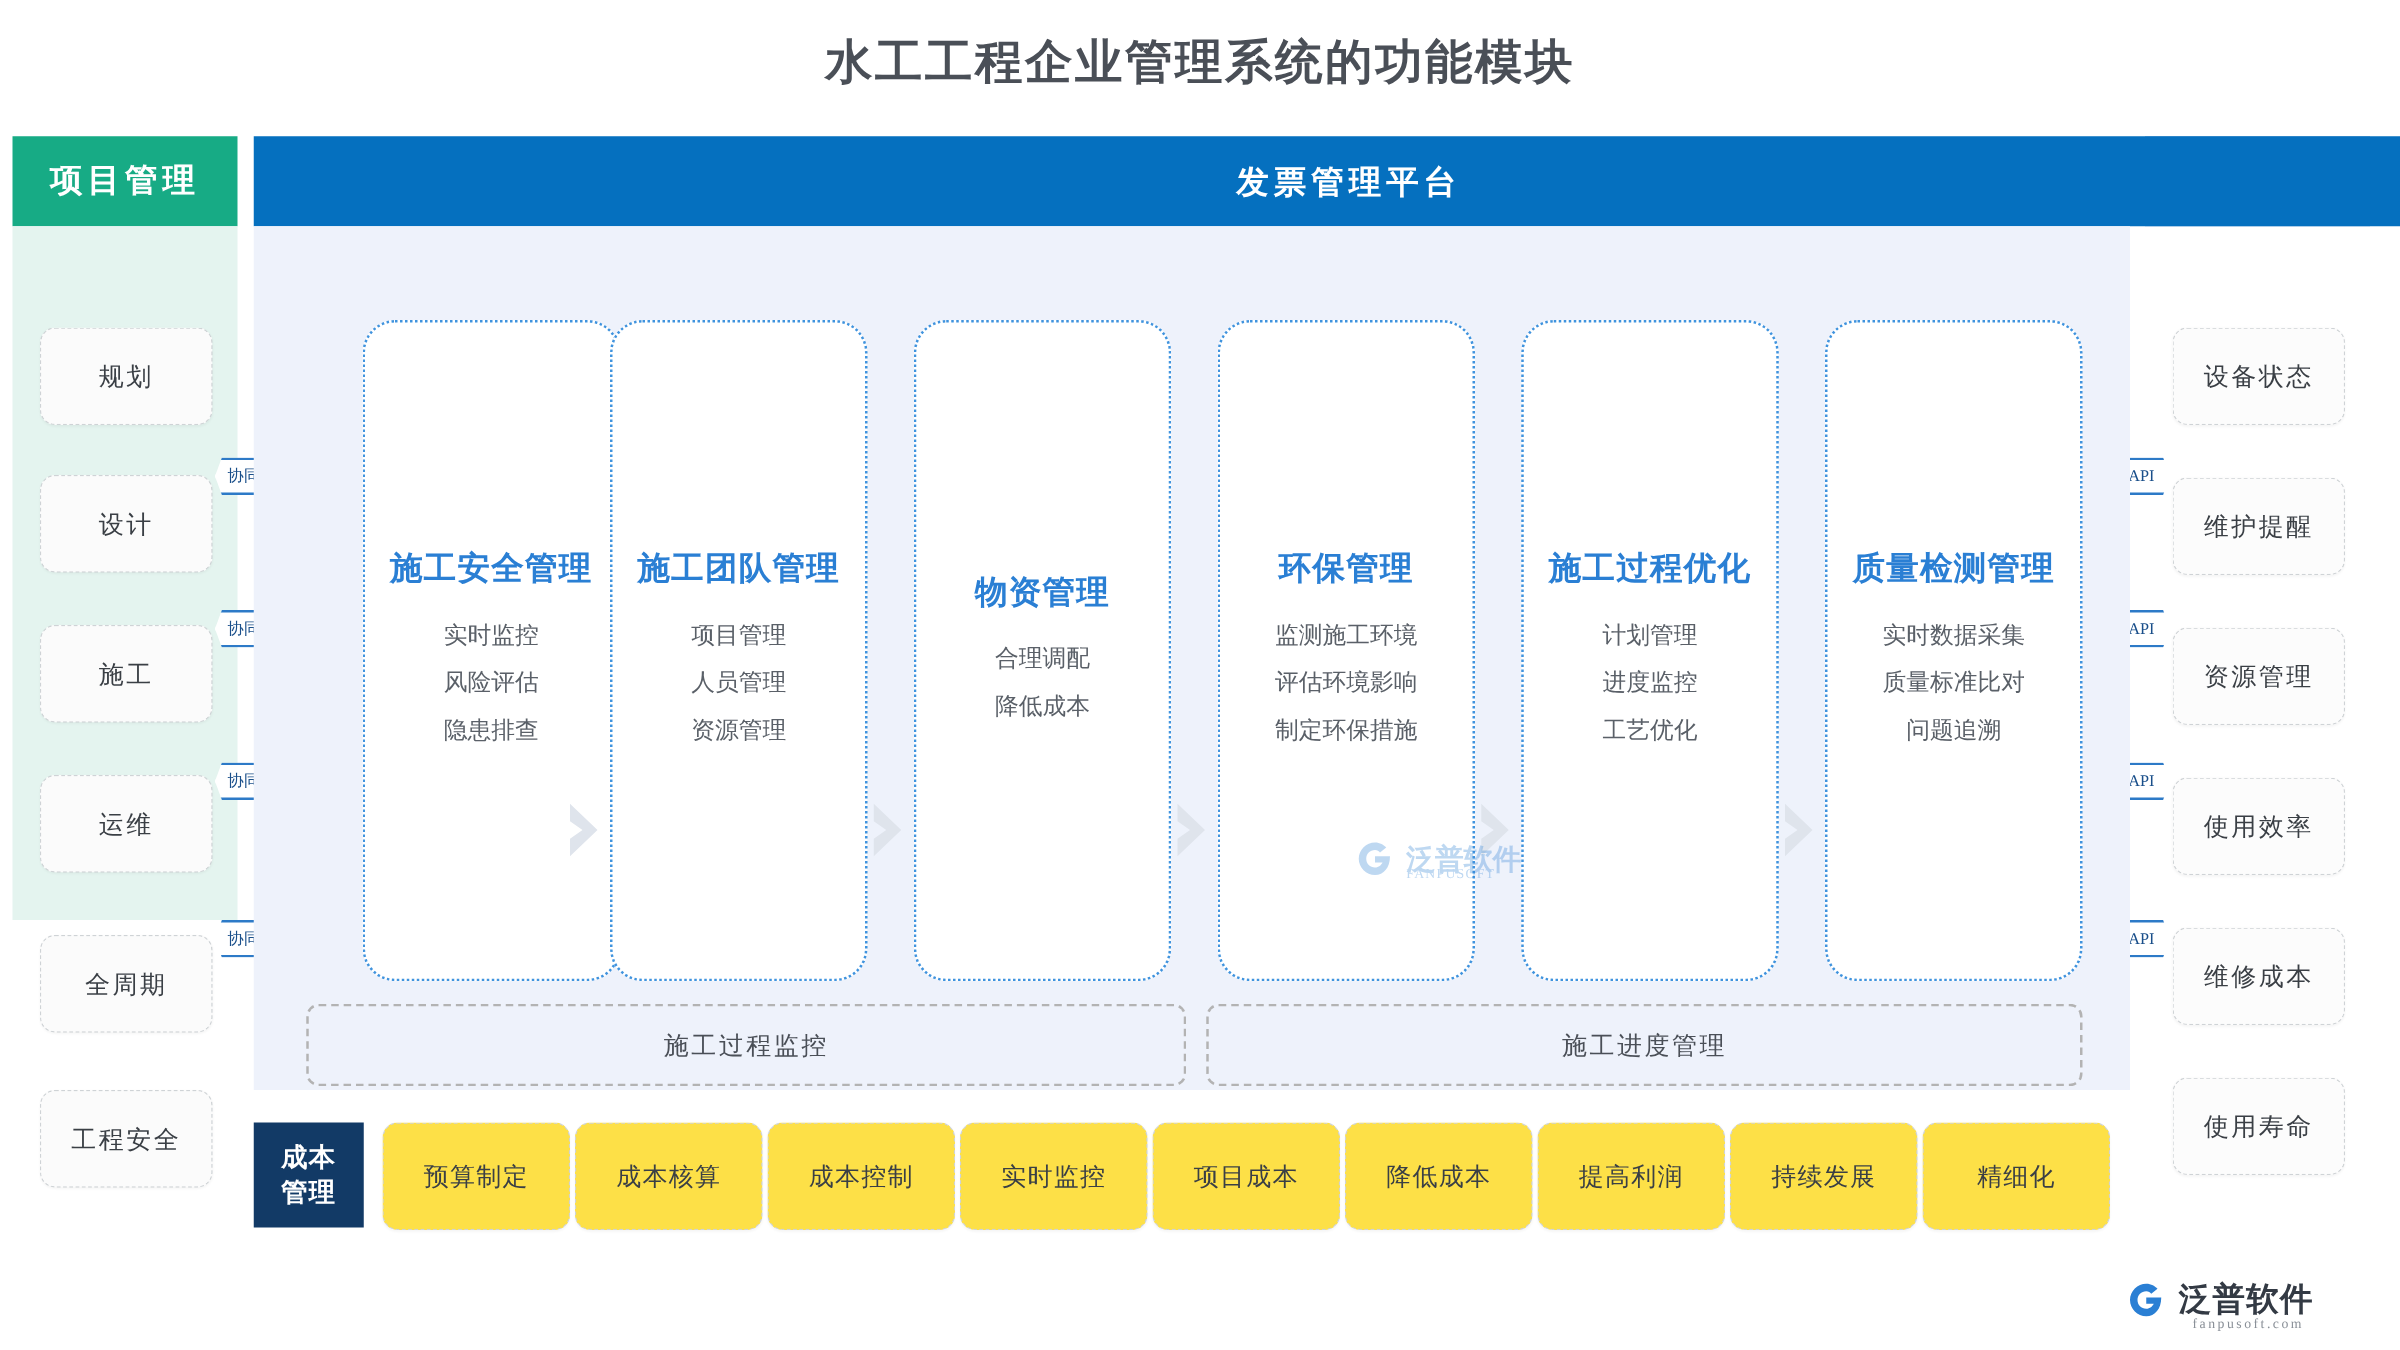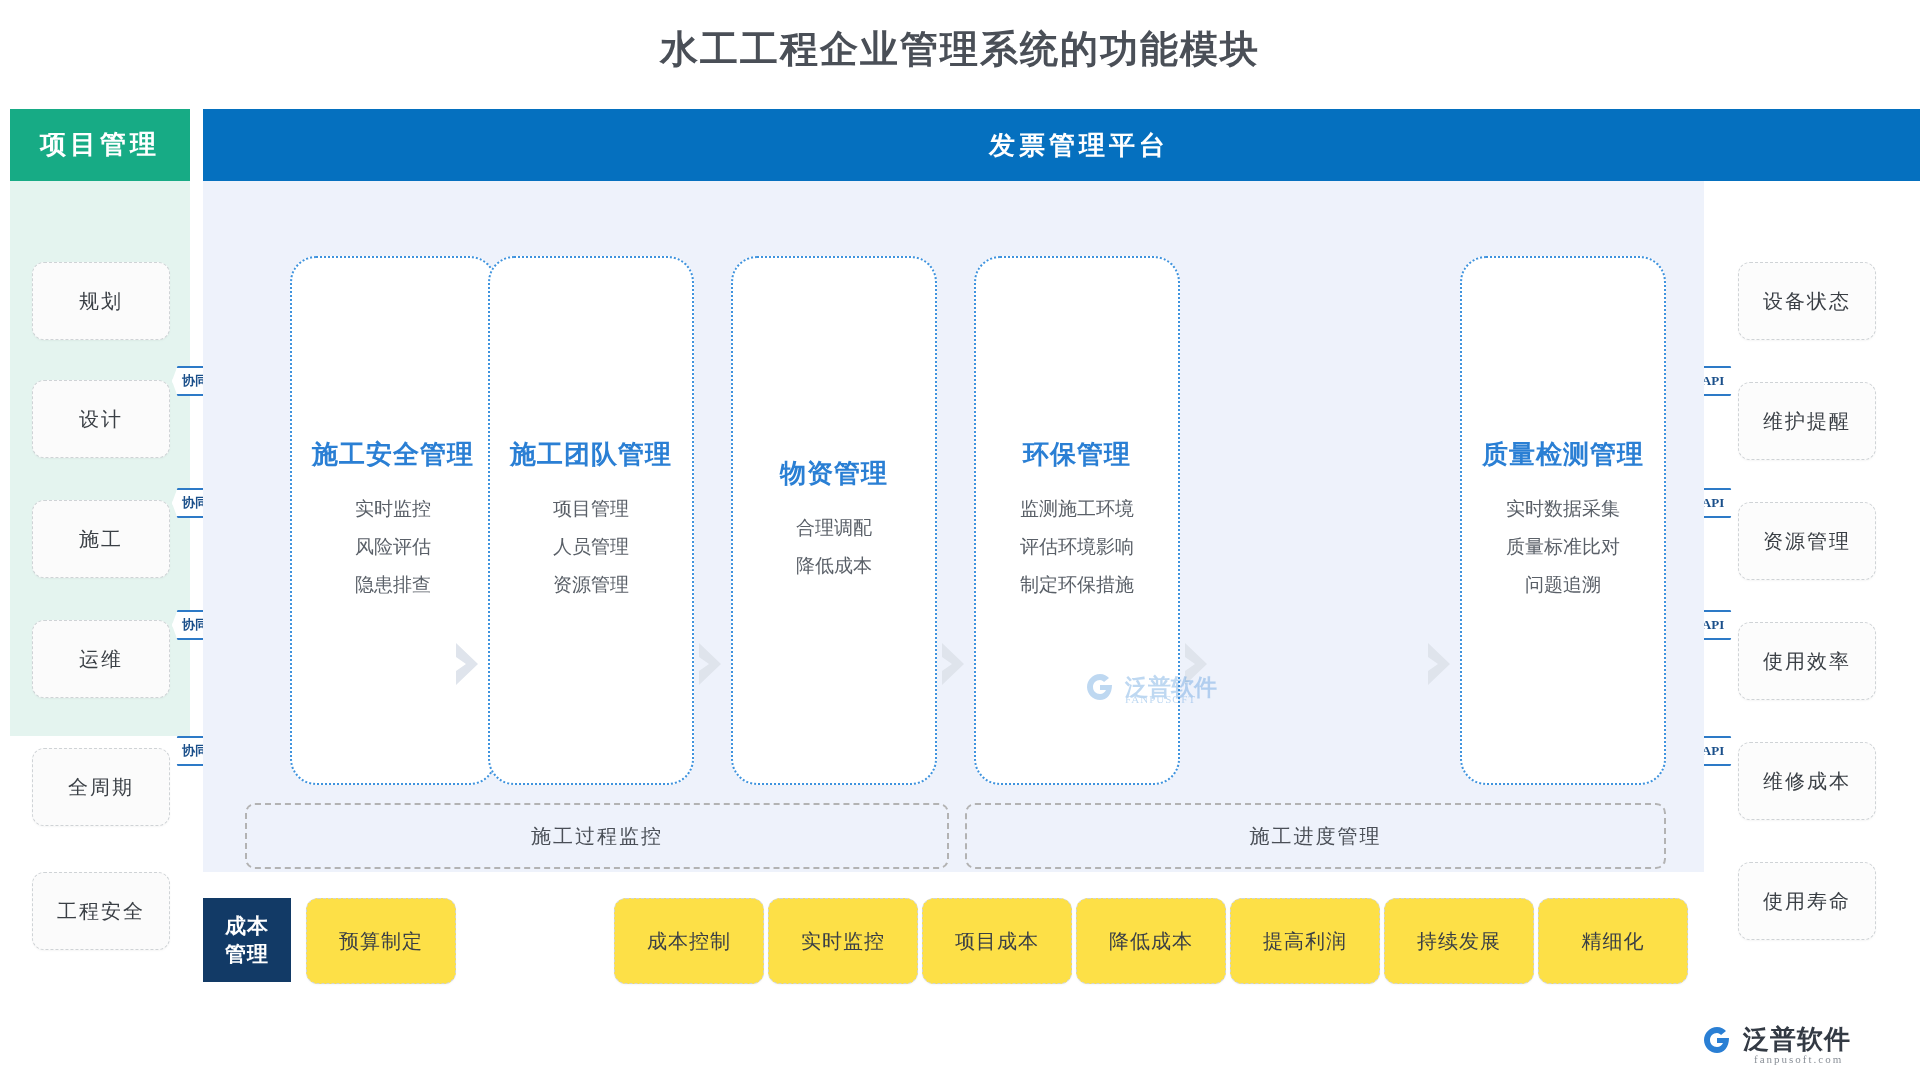"协同" .conn { font-weight: 700 -> 400 }
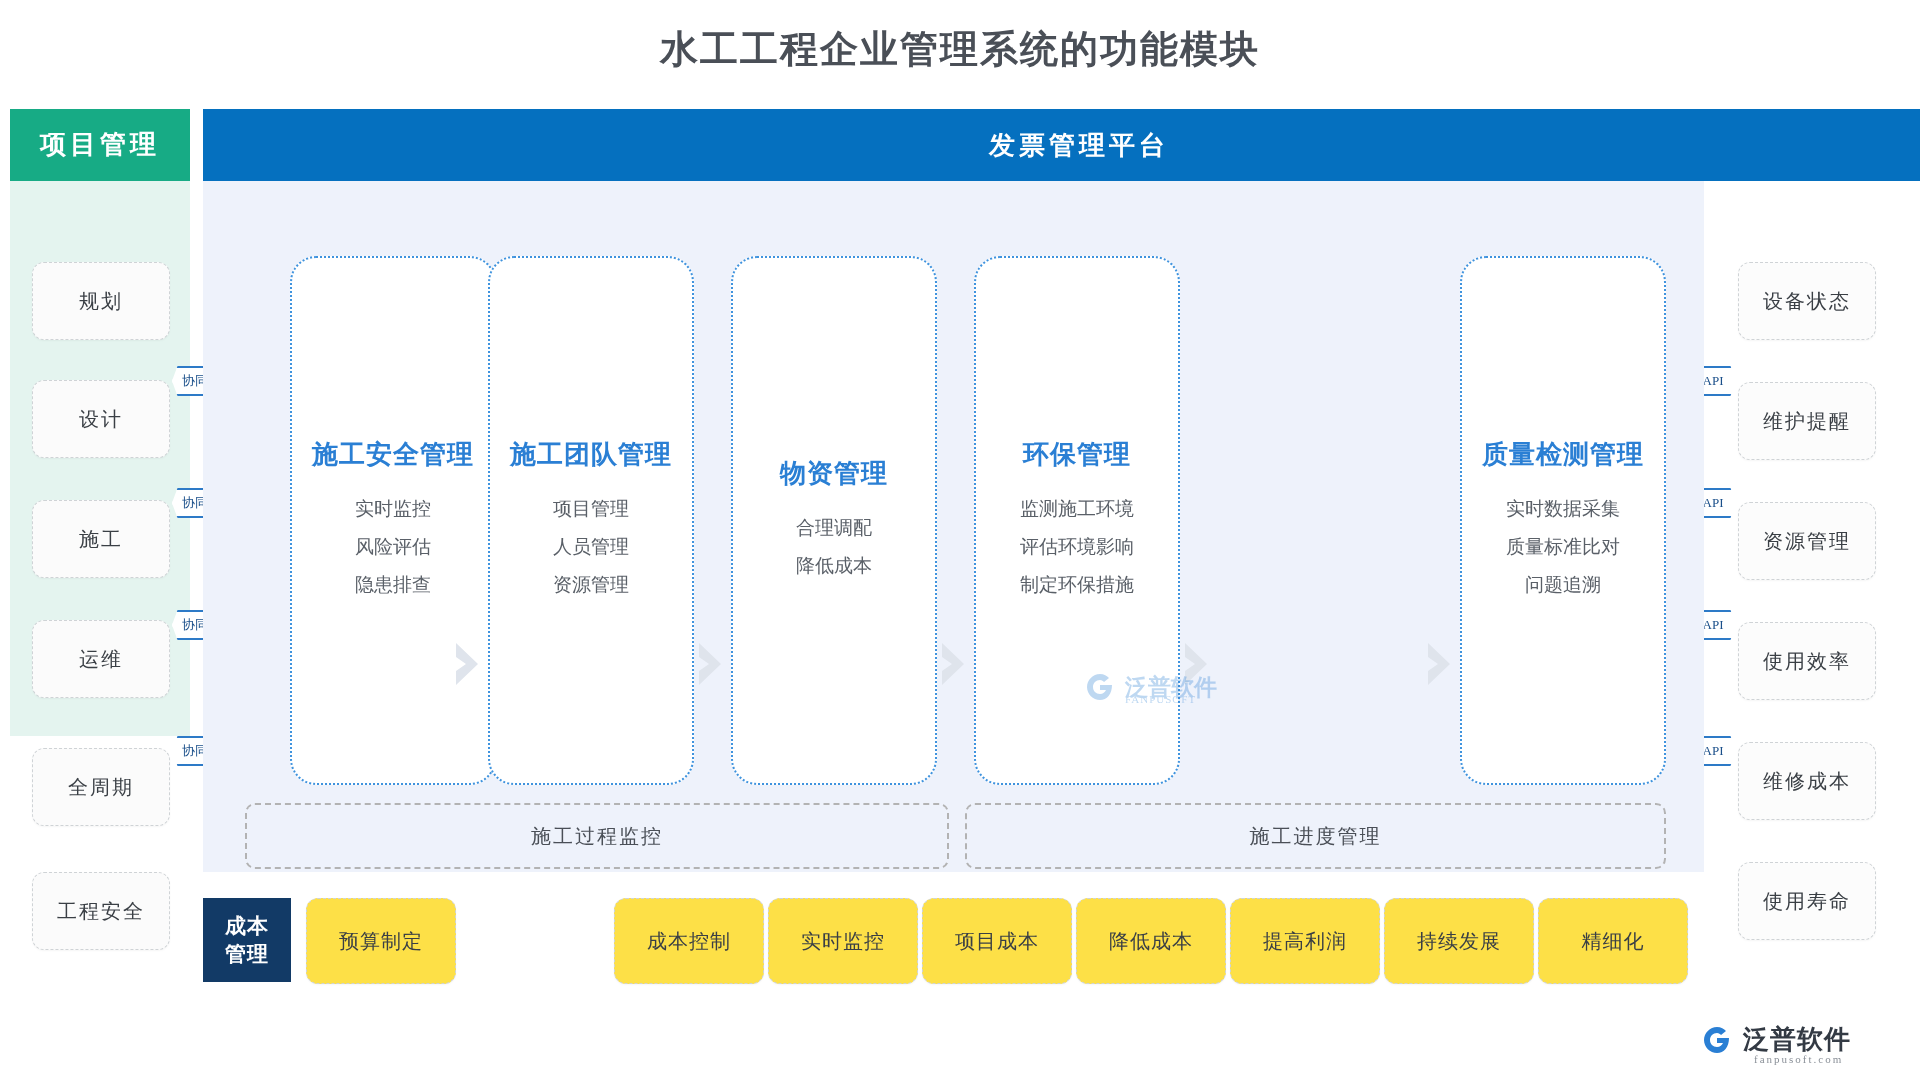"施工过程优化" div.card { html: none -> <div> <div>施工过程优化</div> <div>计划管理</div> <div>进度监控</div> <div>工艺优化</div> </div> }
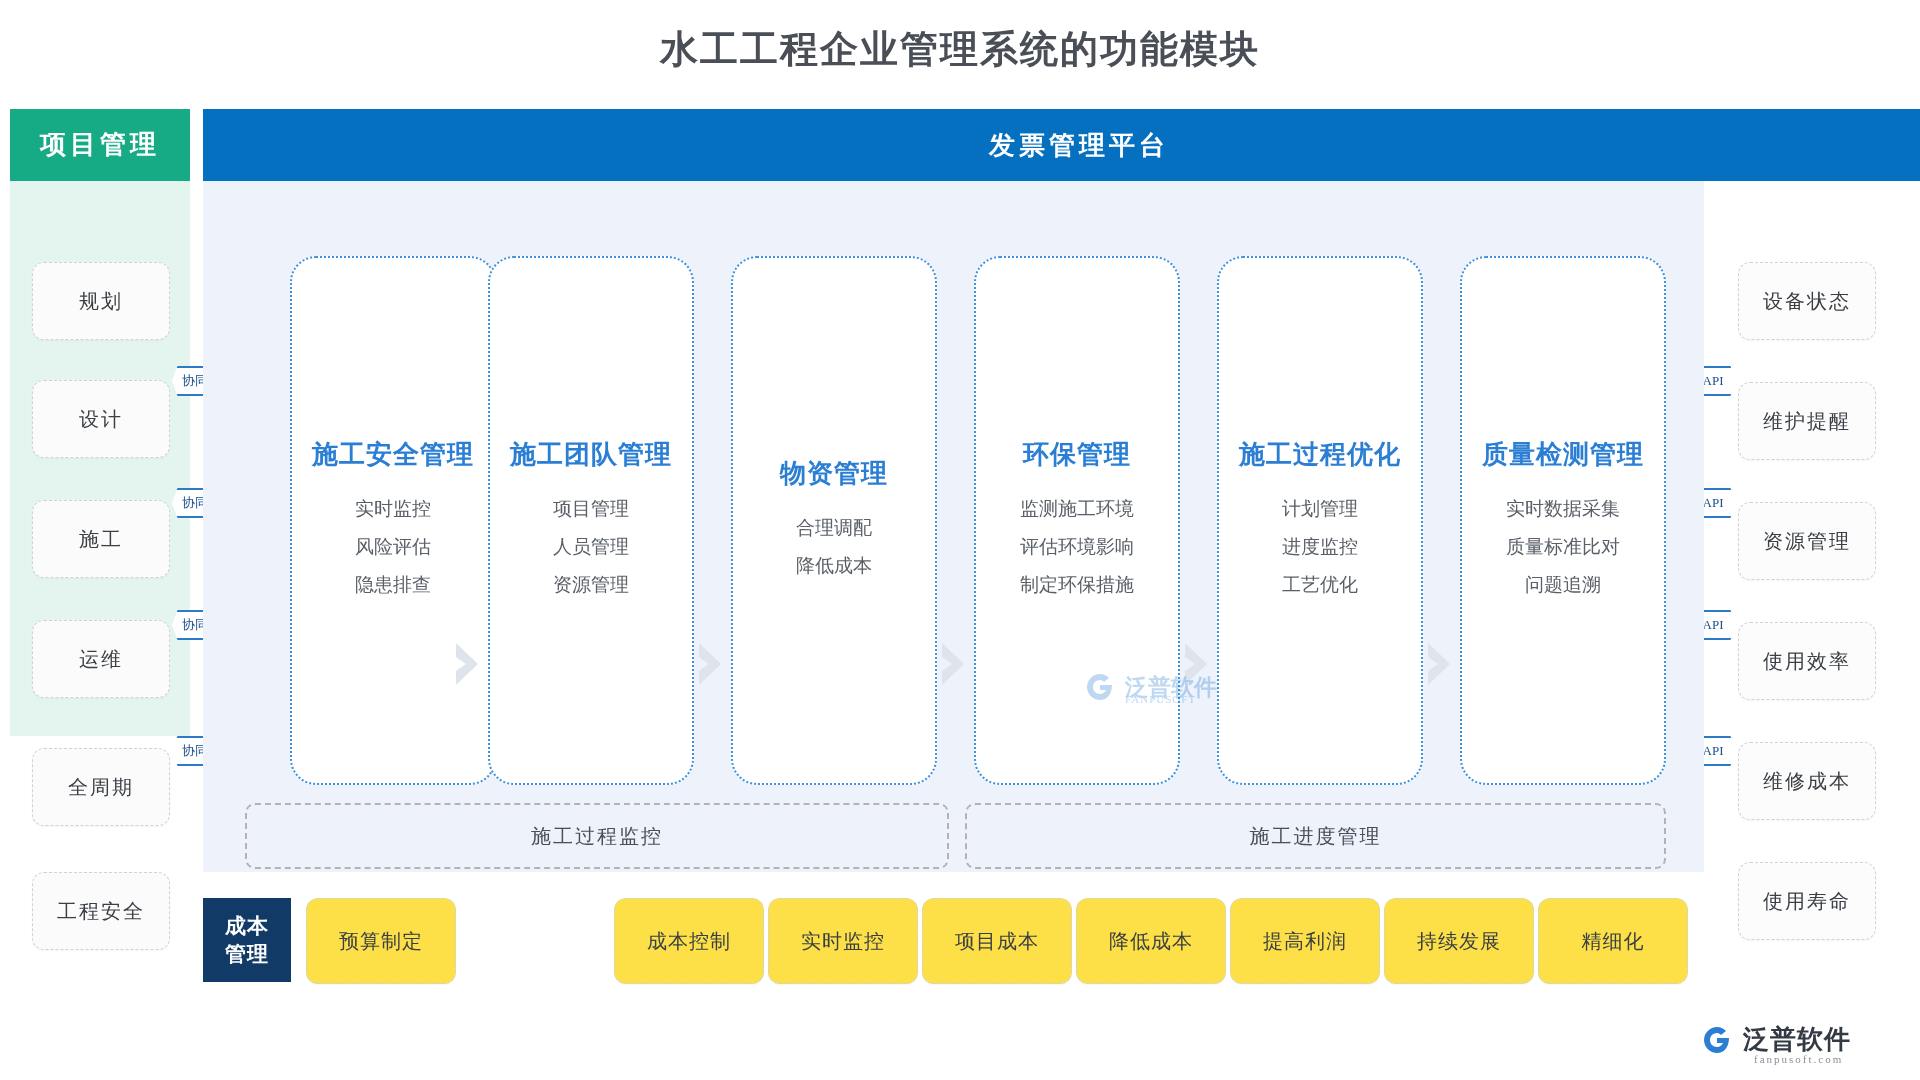"成本核算" div.chip { html: none -> <div>成本核算</div> }
